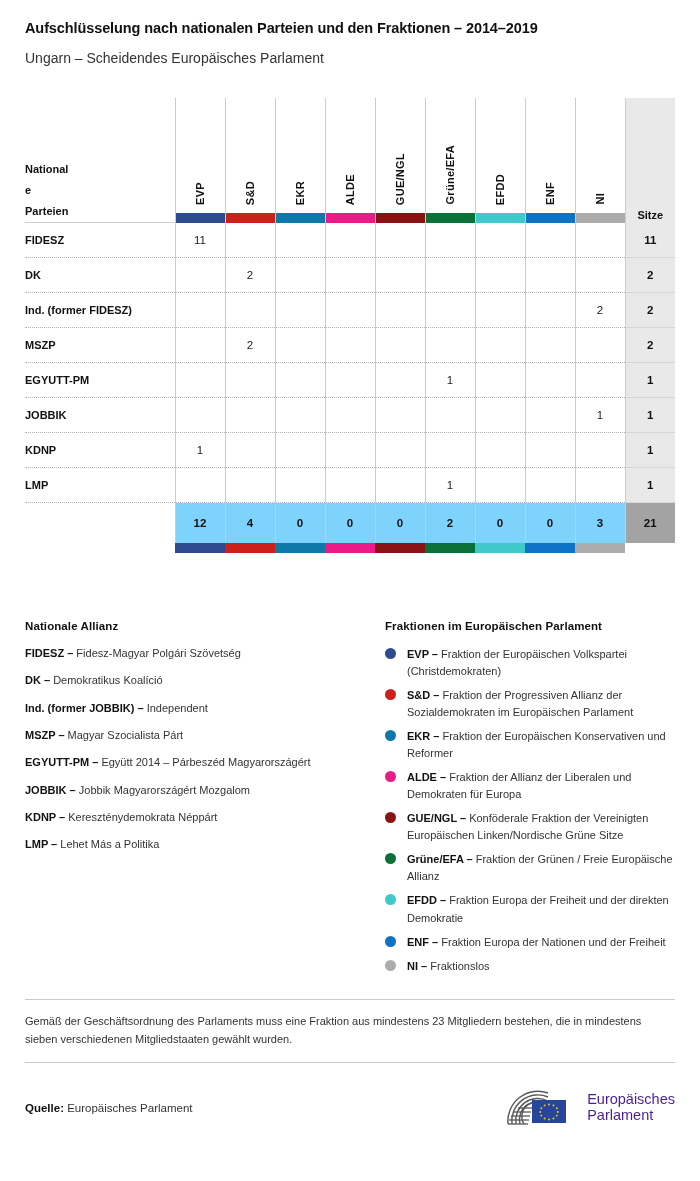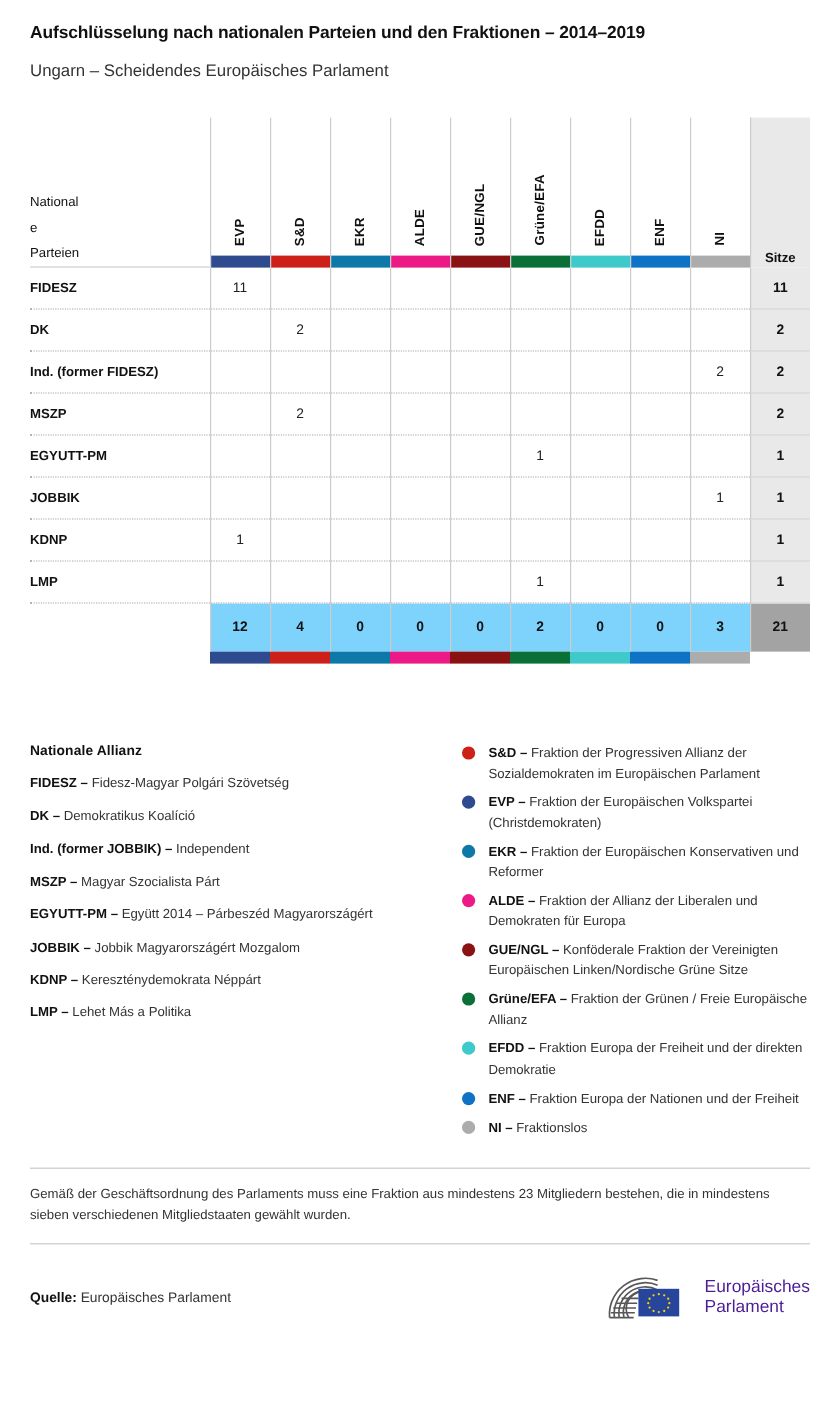"National" .hdr-name .lbl { font-weight: normal -> bold }
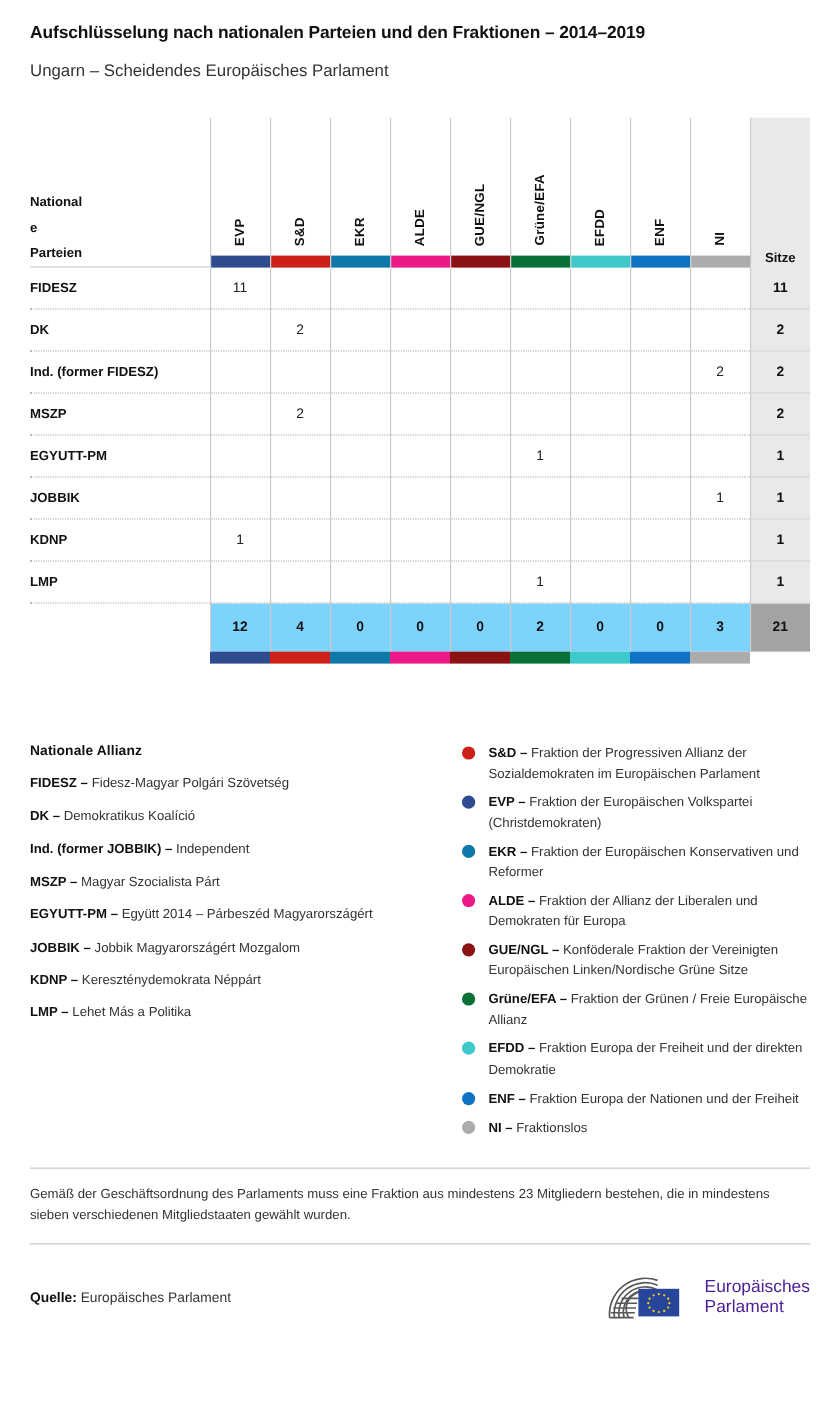"Fraktionen im Europäischen Parlament" div.legend-head { html: none -> <div>Fraktionen im Europäischen Parlament</div> }
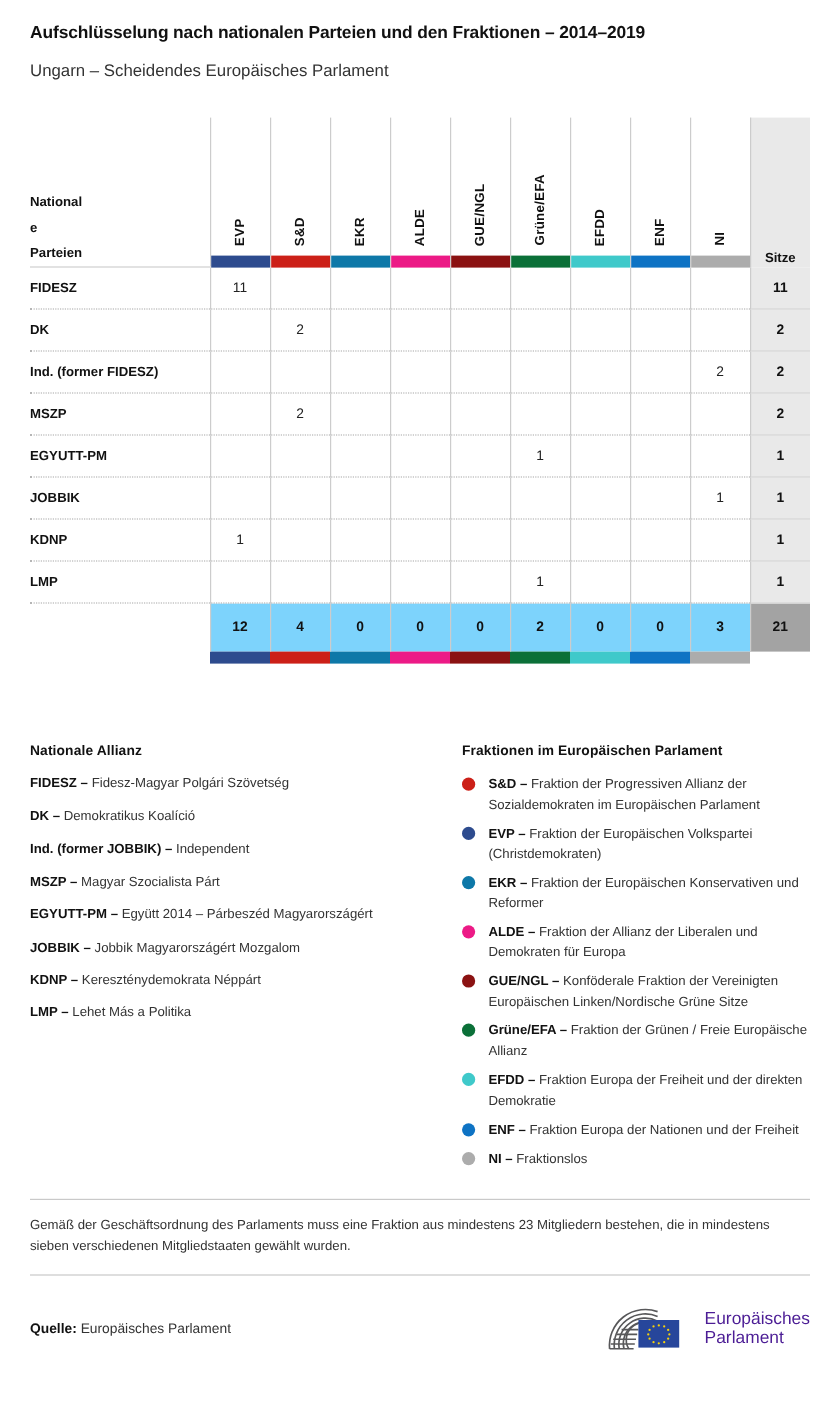"S&D – Fraktion der Progressiven" div.grp-item { order: before "EVP – Fraktion der Europäischen" -> after "EVP – Fraktion der Europäischen" }
